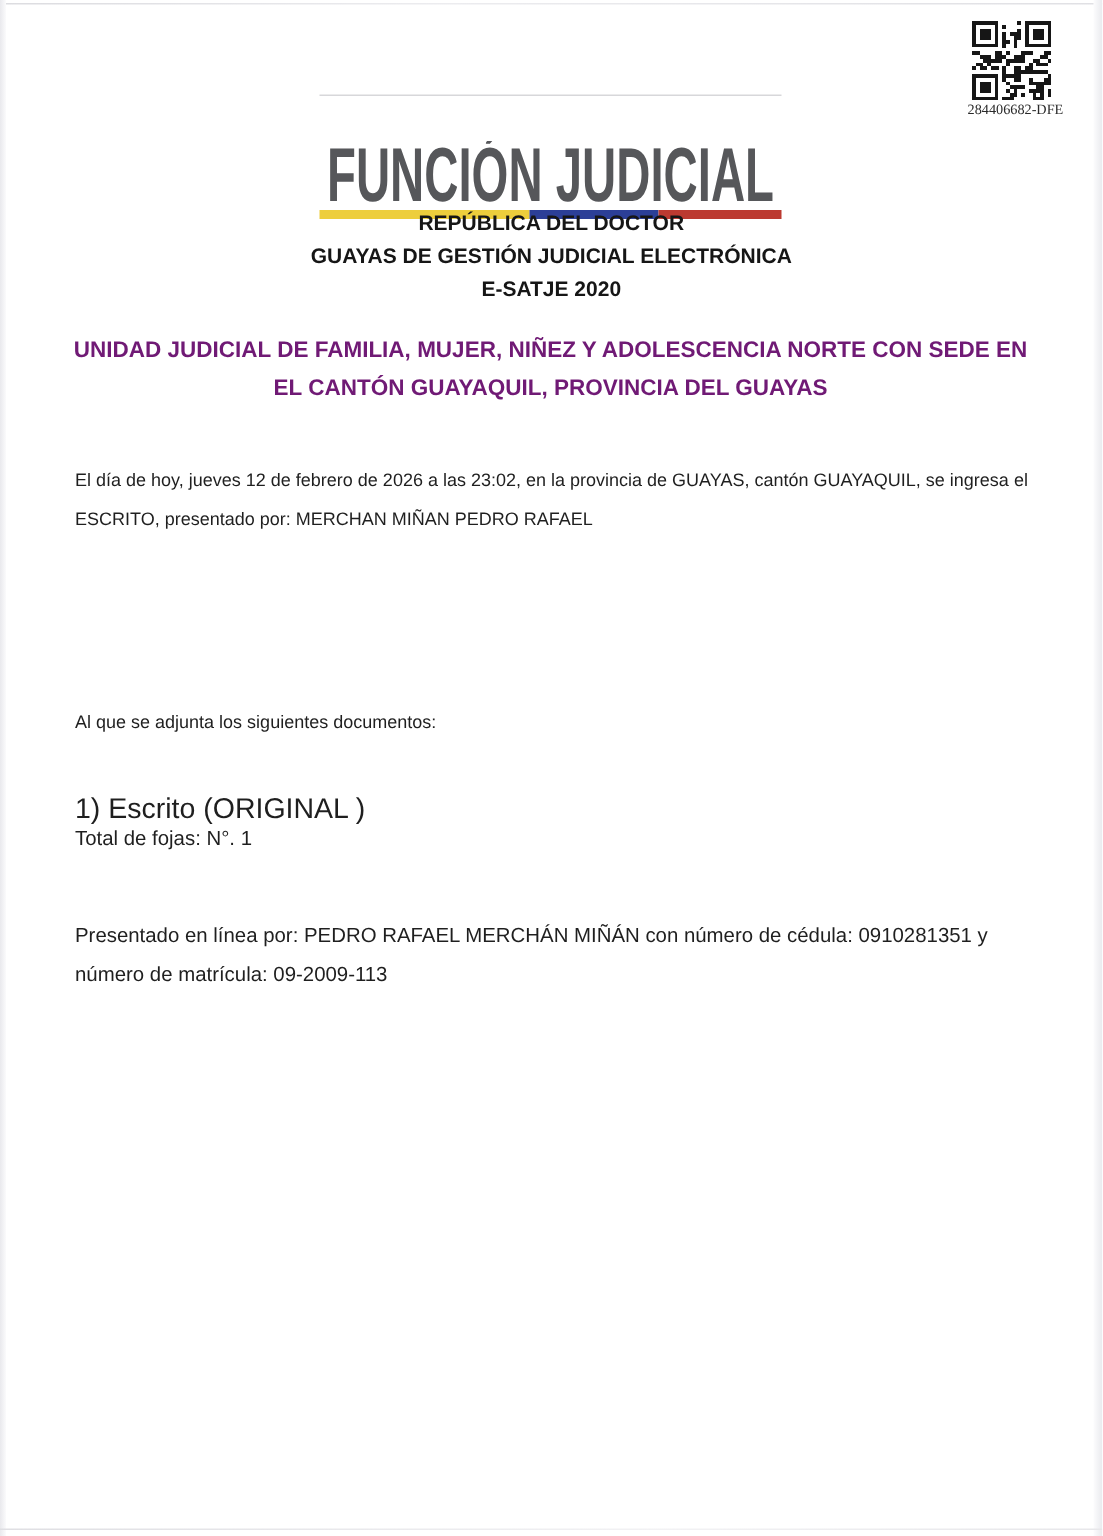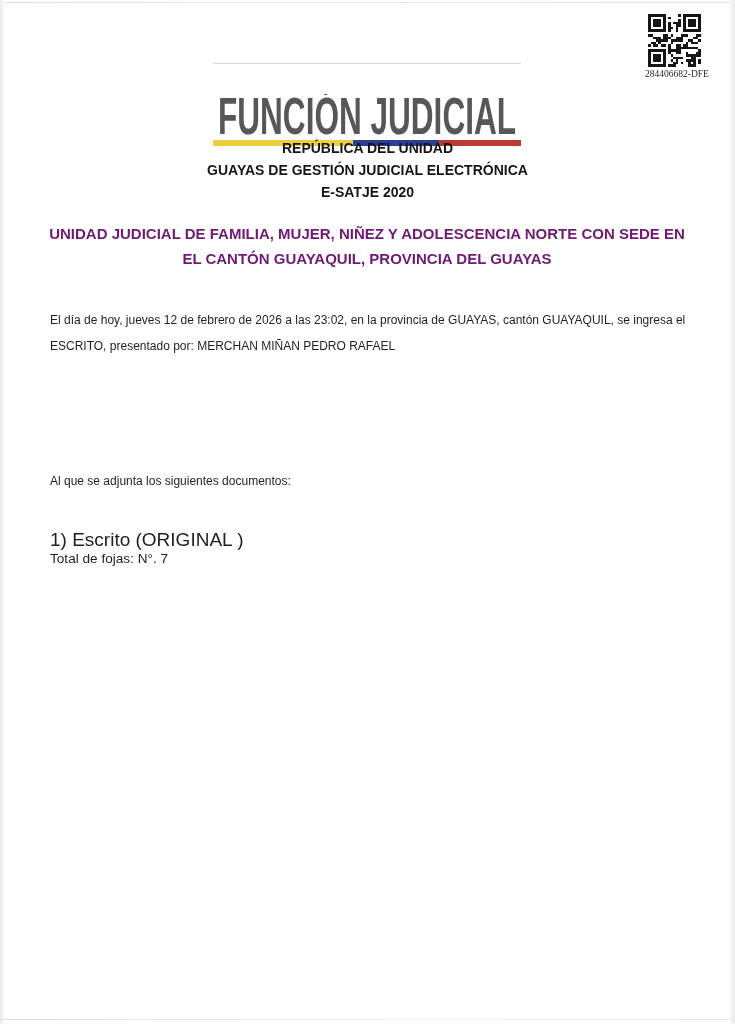"REPÚBLICA DEL UNIDAD" div { text: UNIDAD -> DOCTOR }
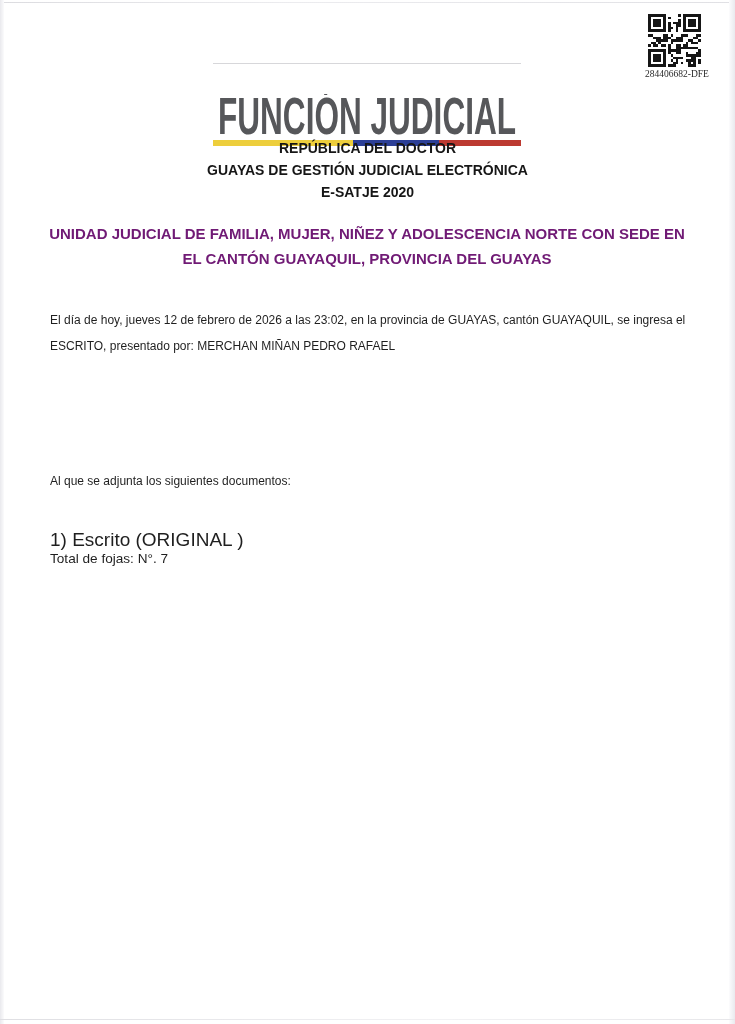"Total de fojas: N°. 7" div.total-fojas { text: 7 -> 1 }
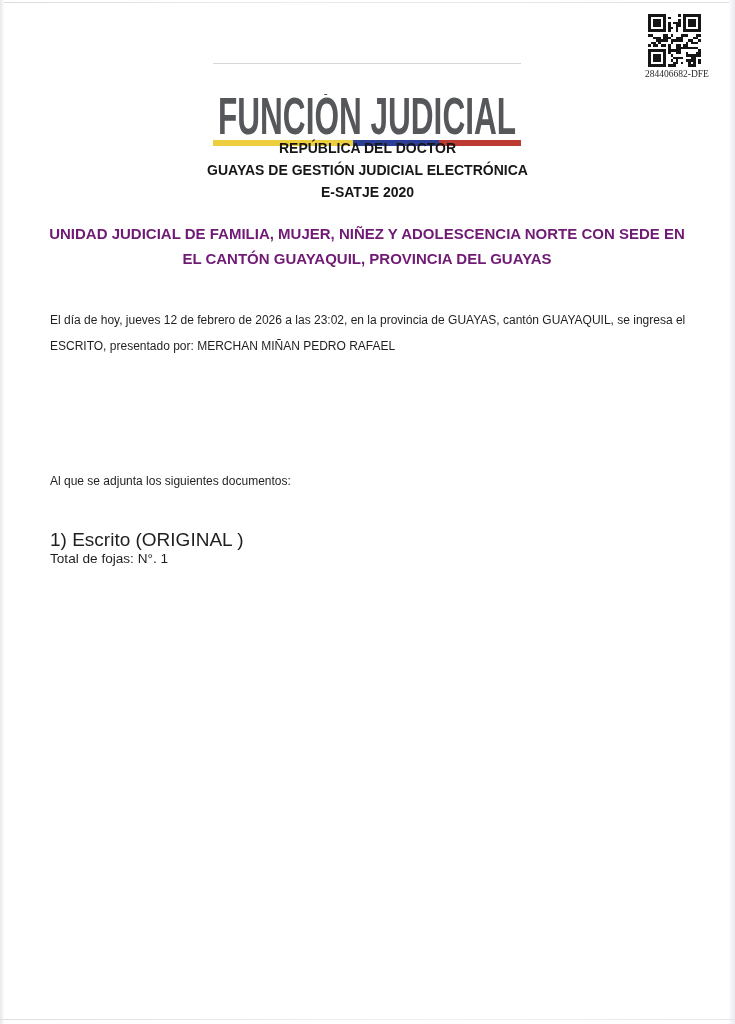"Presentado en línea por: PEDRO" div.footer-par { html: none -> <div>Presentado en línea por: PEDRO RAFAEL MERCHÁN MIÑÁN con número de cédula: 0910281351 y número de matrícula: 09-2009-113</div> }
